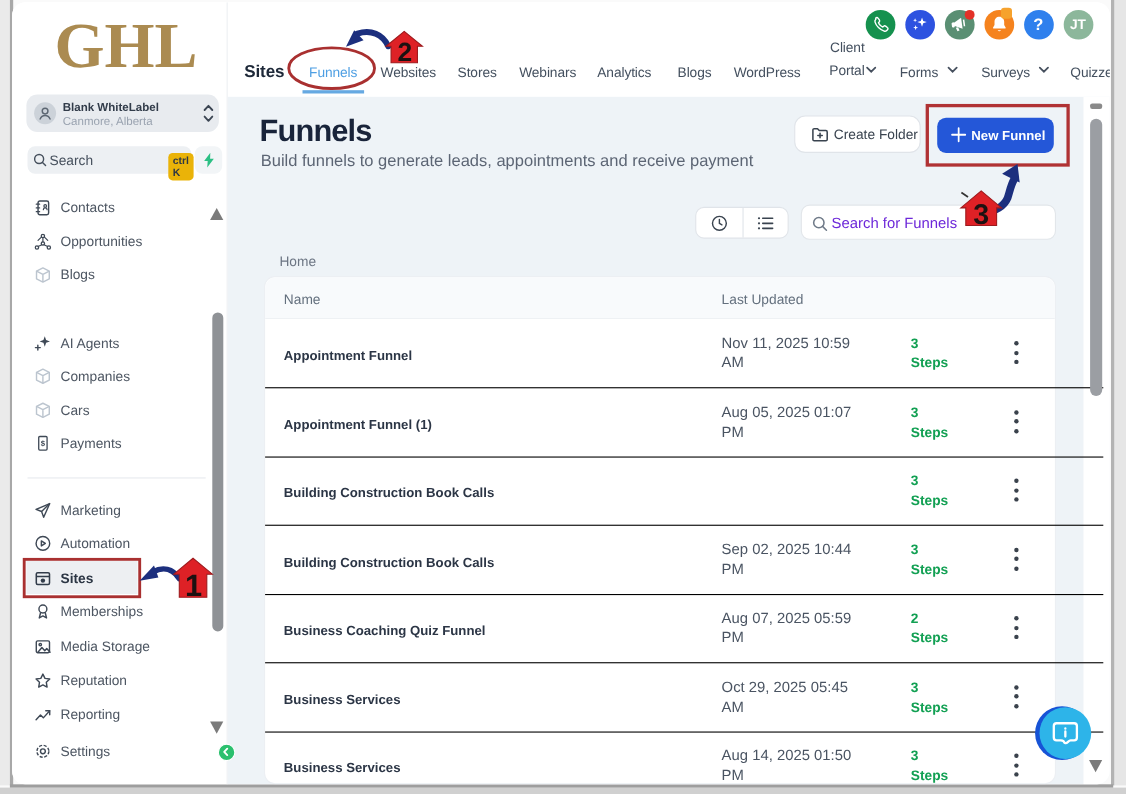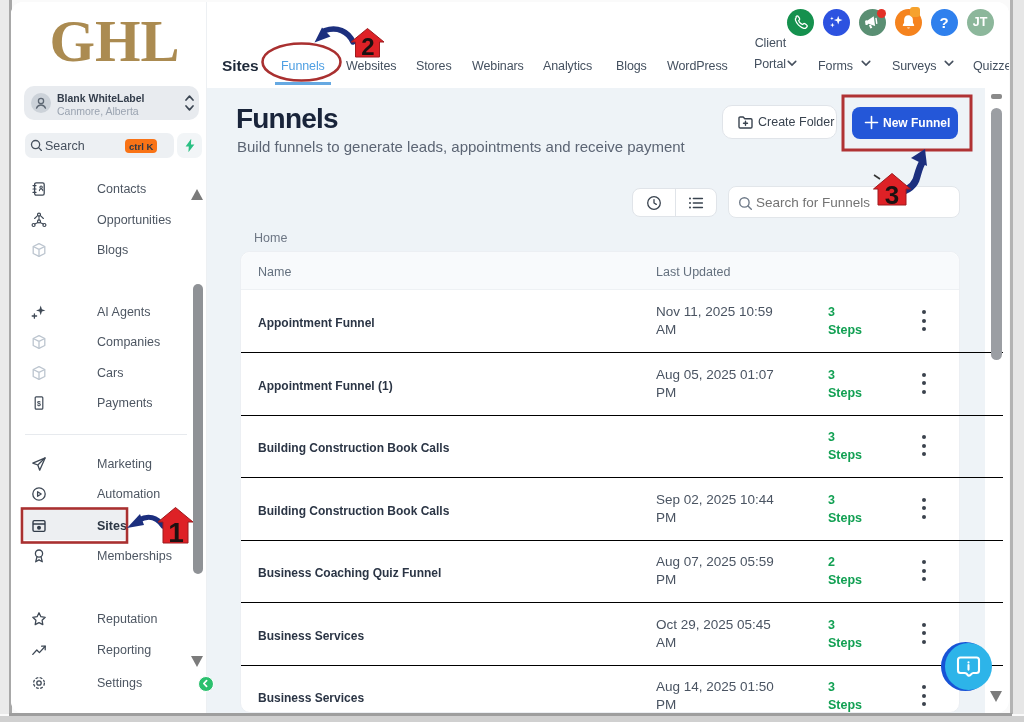"ctrl K" #sbox .kbd { background: #f97316 -> #eab308; left: 100px -> 128px }
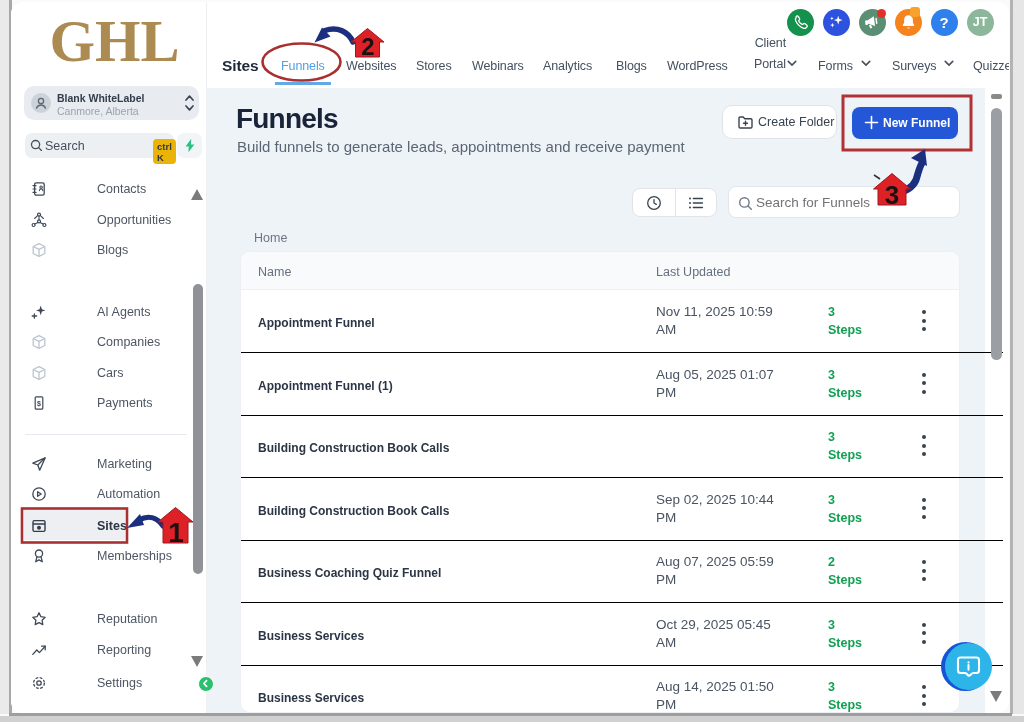"Contacts" .nav .tx { margin-left: 42px -> none }
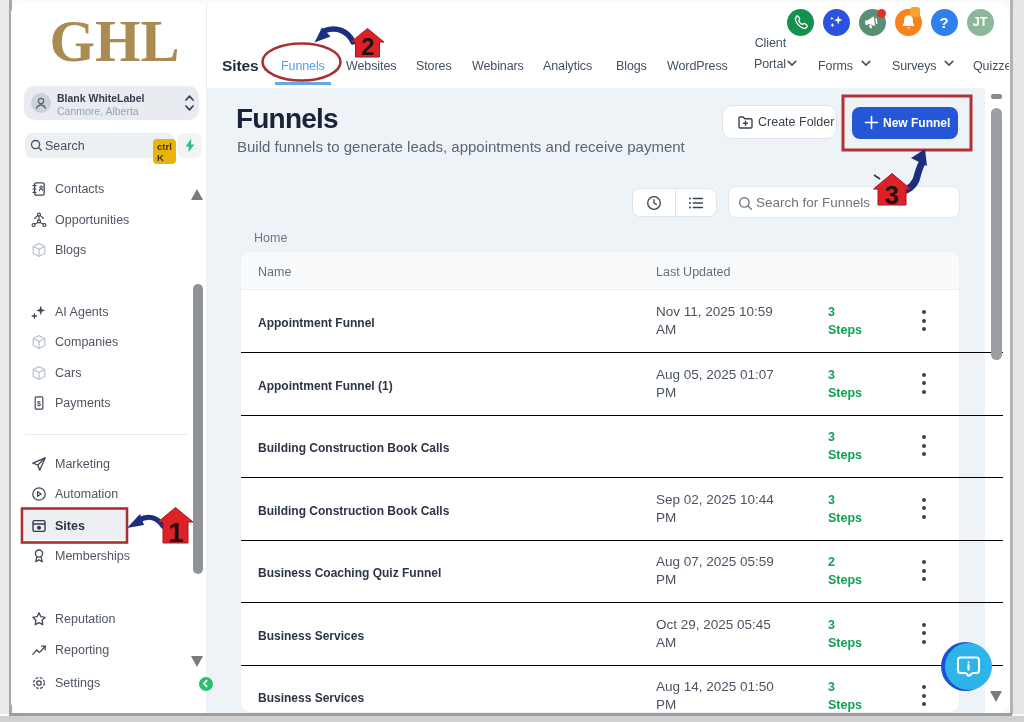"Search for Funnels" #fsearch span { color: #737373 -> #6d28d9 }
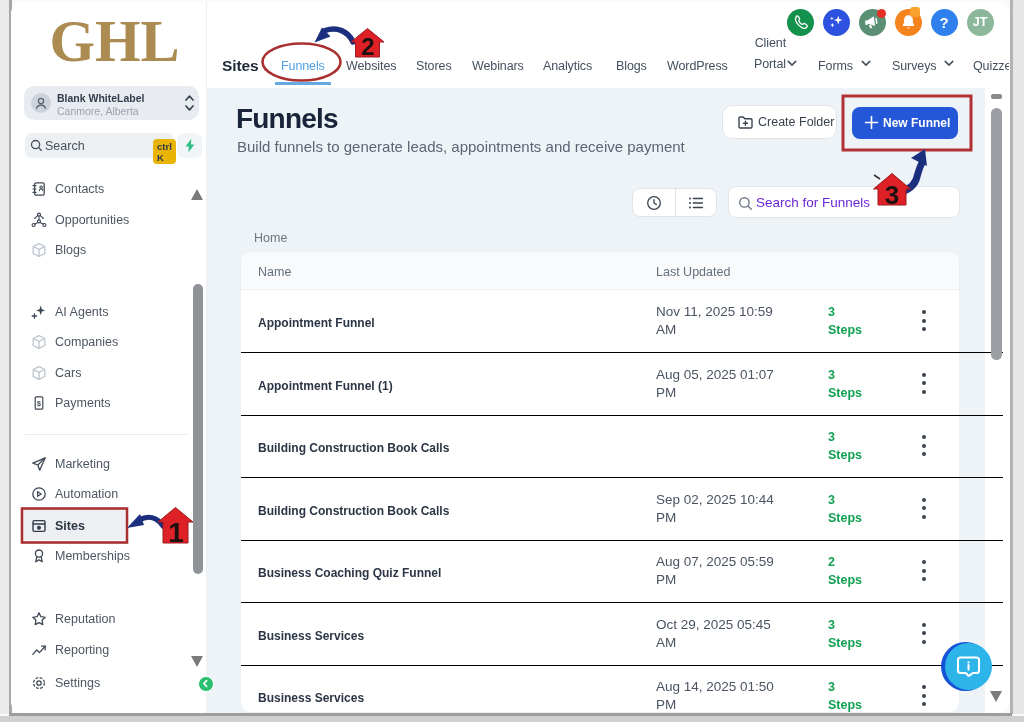"Media Storage" div.nav { html: none -> <div> <svg> <rect></rect> <circle></circle> <path></path> </svg> <span>Media Storage</span> </div> }
